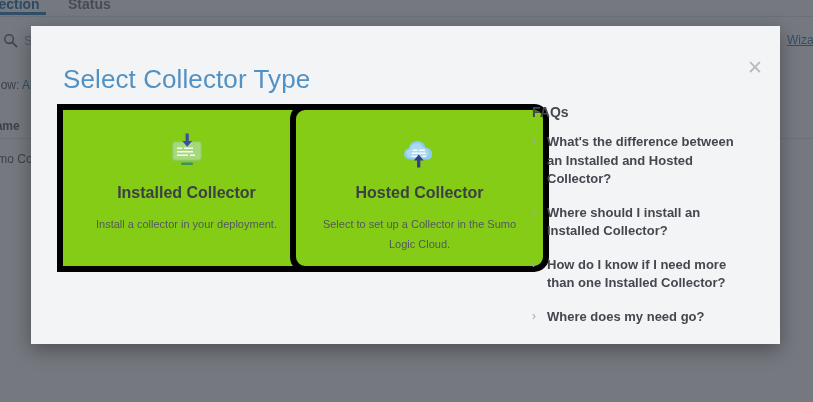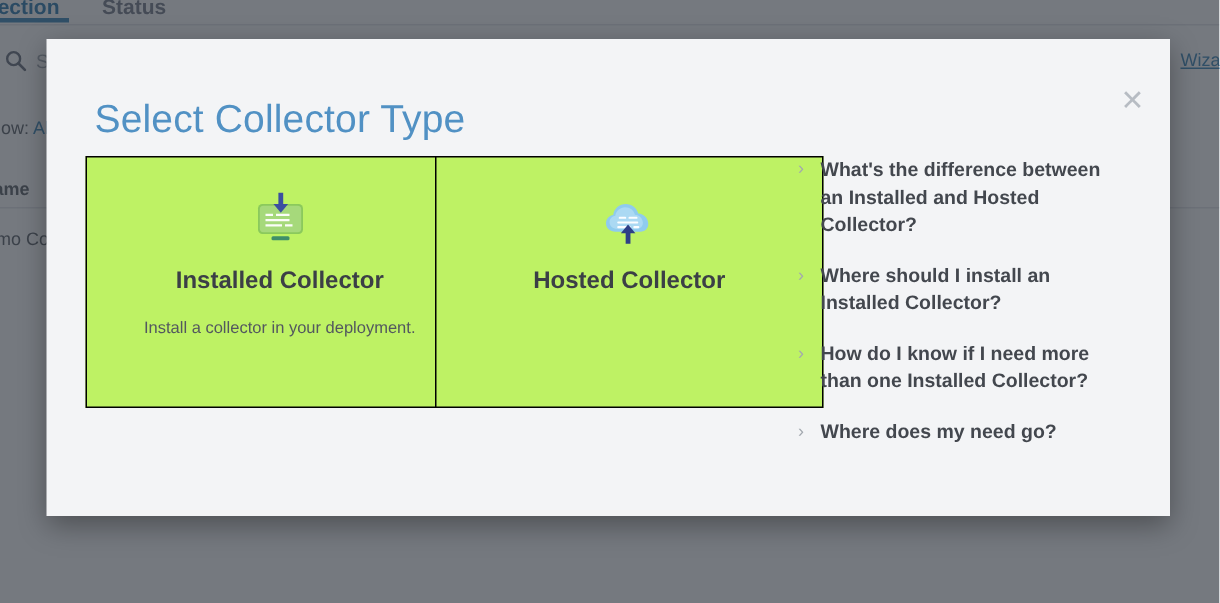"FAQs" div.faq-heading { html: none -> <div>FAQs</div> }
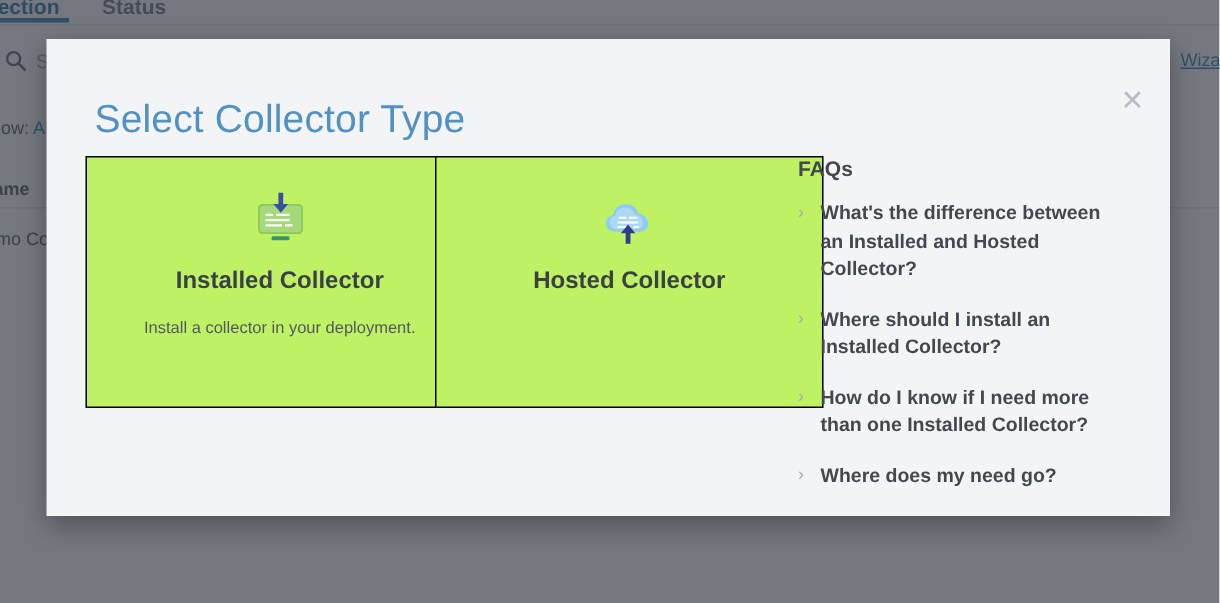"Installed Collector" .card { background: #bef264 -> #84cc16; border: 1px solid #000000 -> 6px solid #000000 }
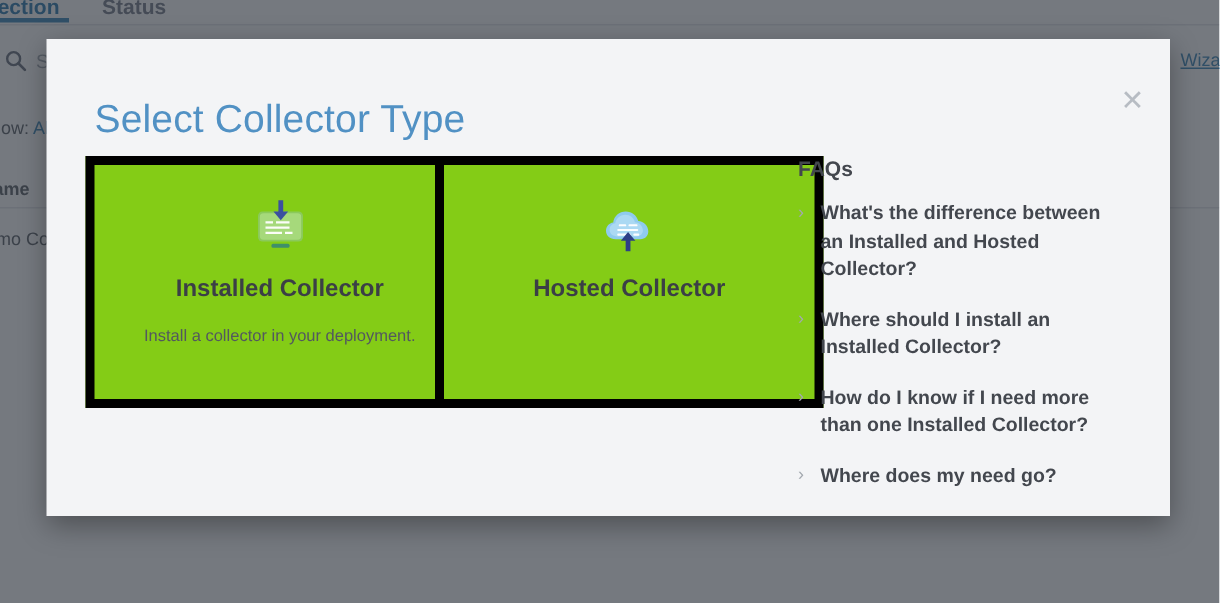"Hosted Collector" .card.card-2 { border-radius: none -> 15px }
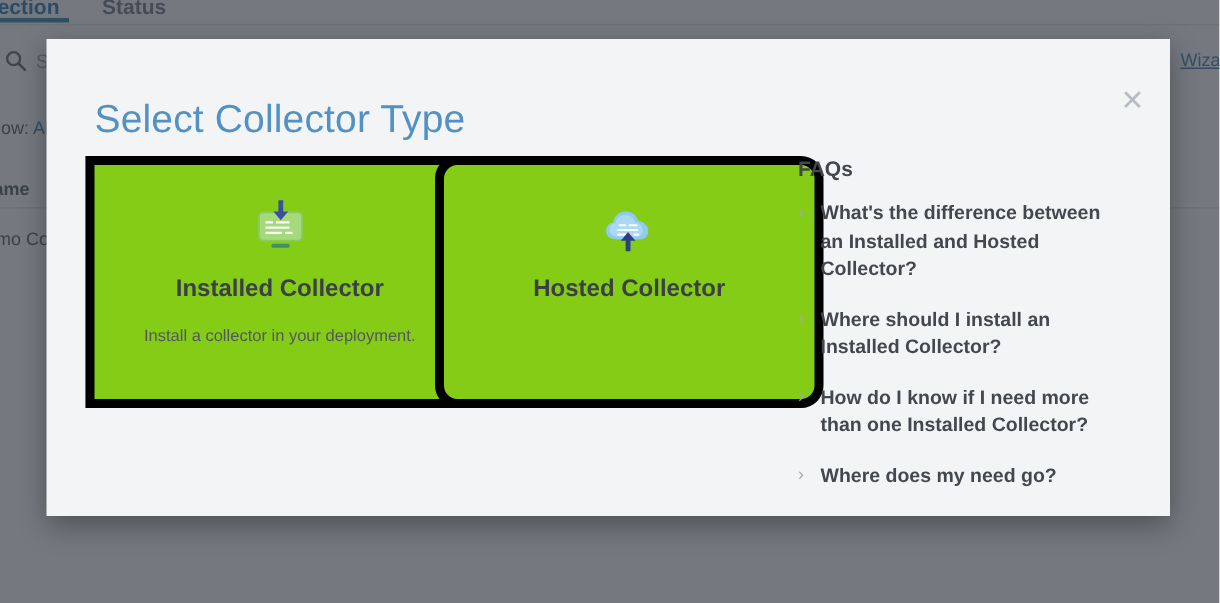"Select to set up a" div.card-desc { html: none -> <div>Select to set up a Collector in the Sumo Logic Cloud.</div> }
